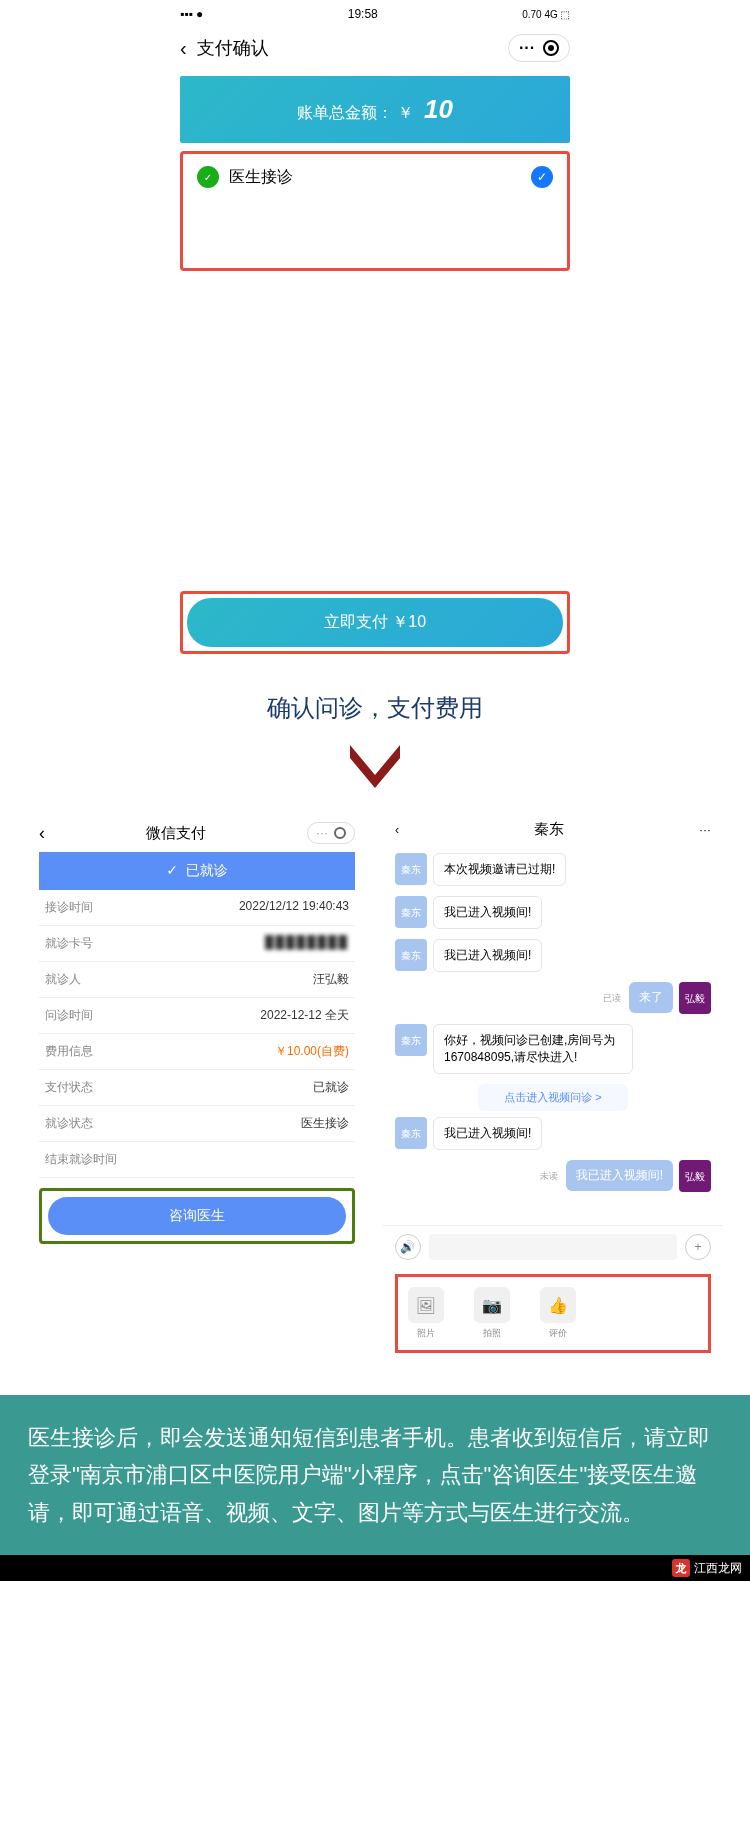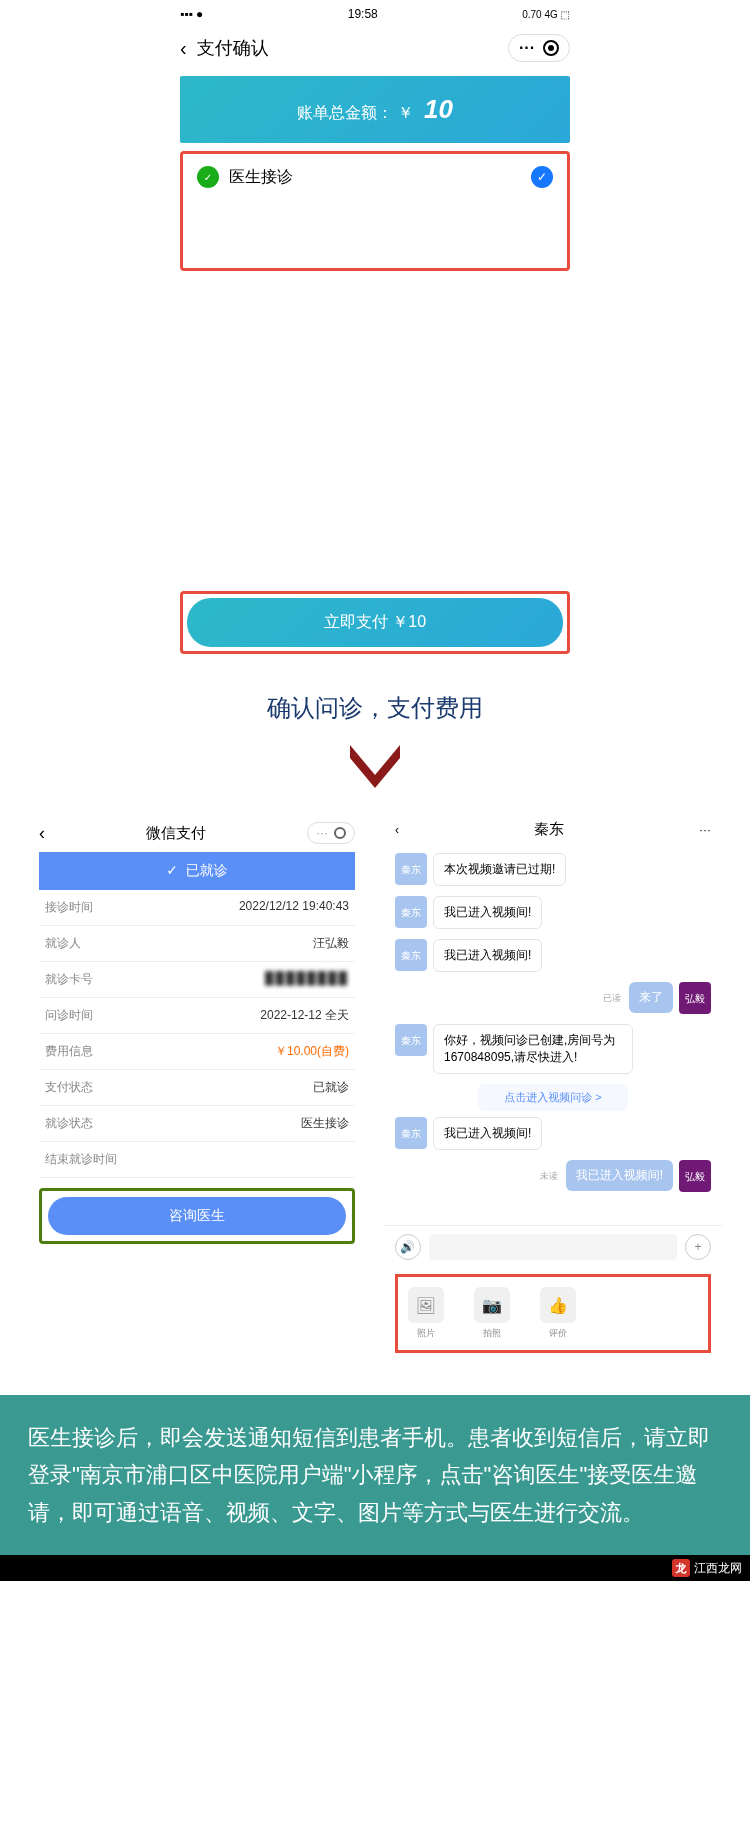"就诊人" div.detail-row { order: before "就诊卡号" -> after "就诊卡号" }
